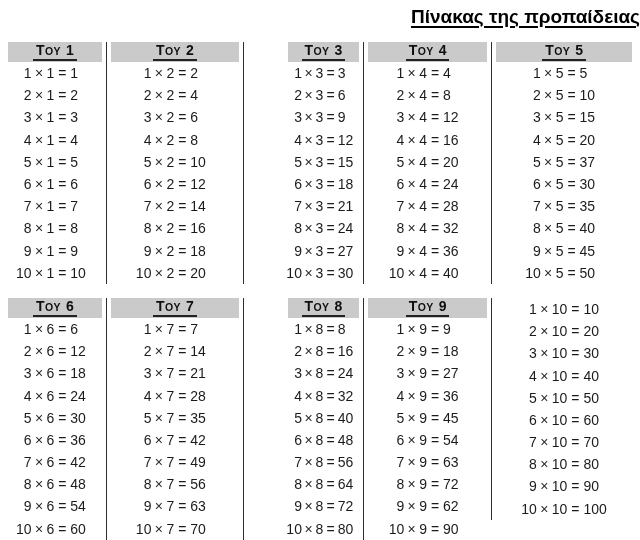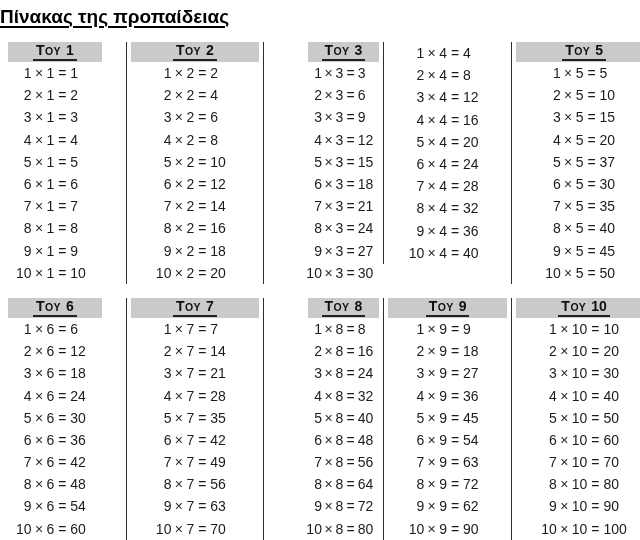"Πίνακας της προπαίδειας" .title { margin: 4px 0 12px 0 -> 4px 0 12px 16px; text-align: left -> right }
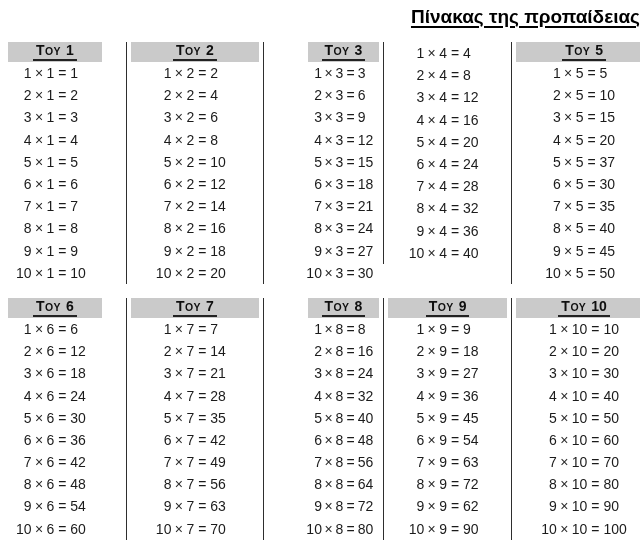"ΤΟΥ 2" .w1 { margin-left: 20px -> none }
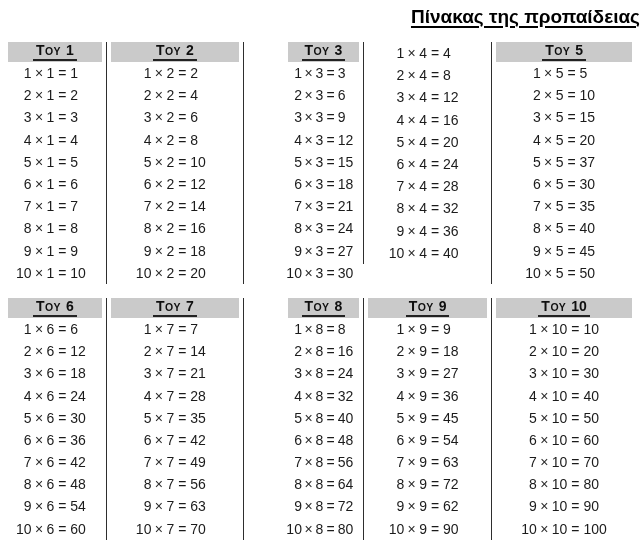"ΤΟΥ 4" div.col-header { html: none -> <div> <span><span>ΤΟΥ</span><span>4</span></span> </div> }
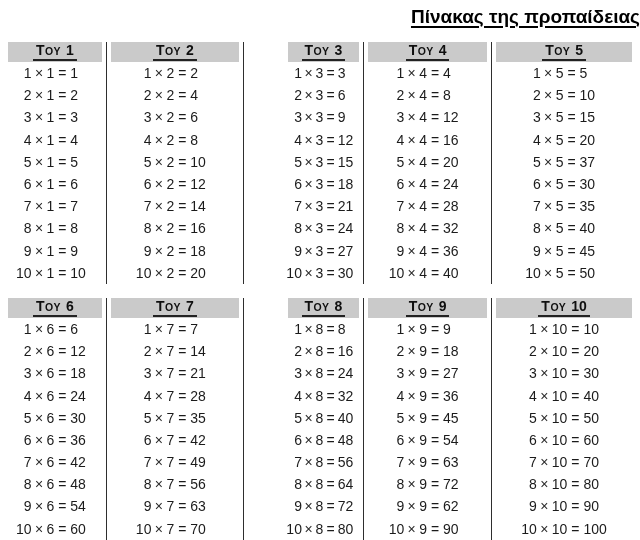"ΤΟΥ 10" div.col-header { html: <div> <span><span>ΤΟΥ</span><span>10</span></span> </div> -> none }
